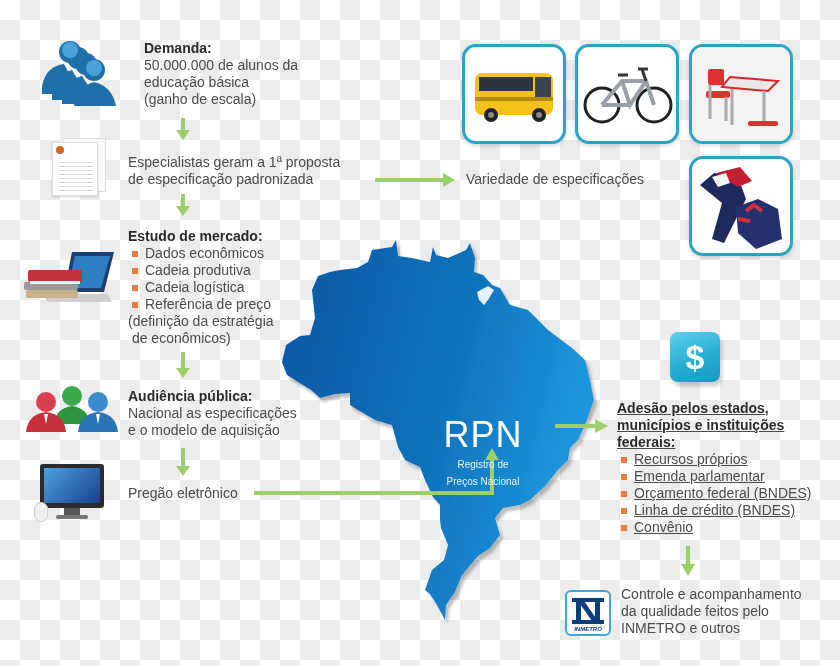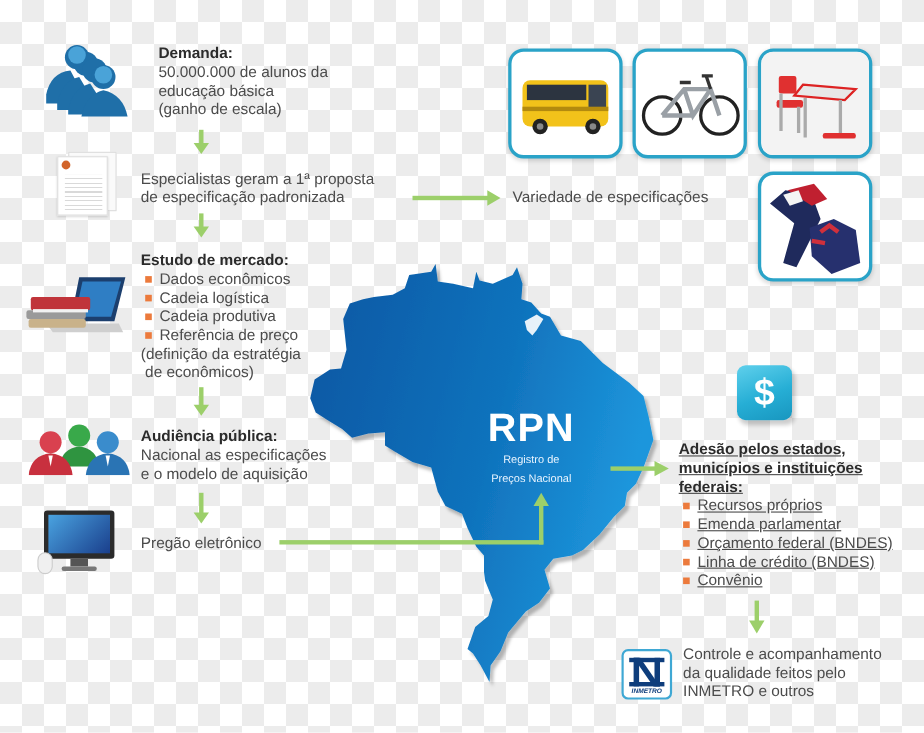"Cadeia logística" li { order: before "Cadeia produtiva" -> after "Cadeia produtiva" }
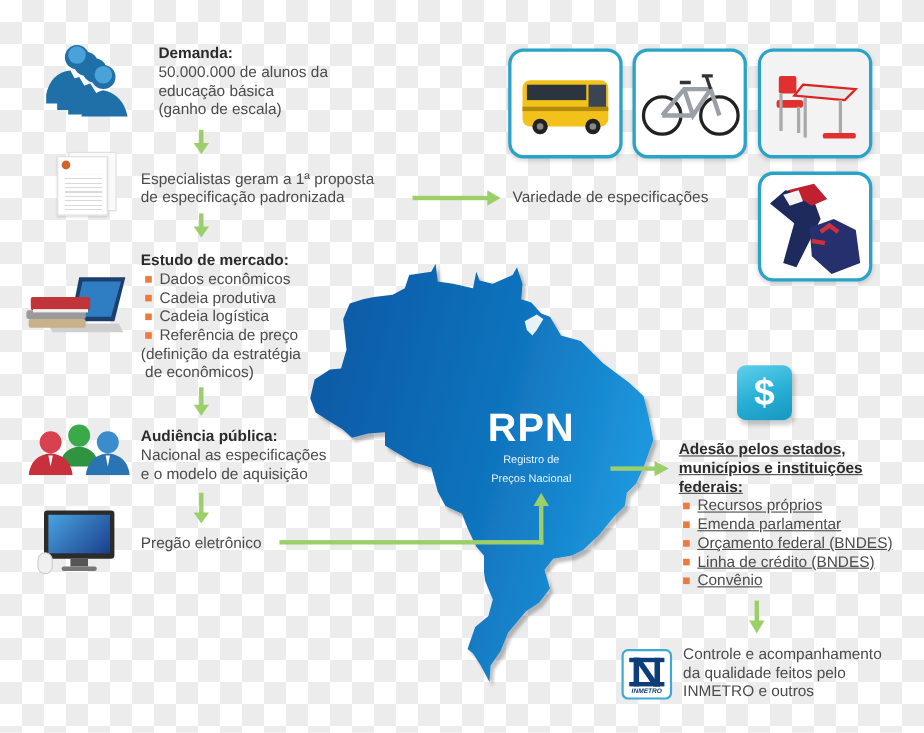"RPN" .rpn-title { font-weight: bold -> normal; margin-top: none -> 46px }
